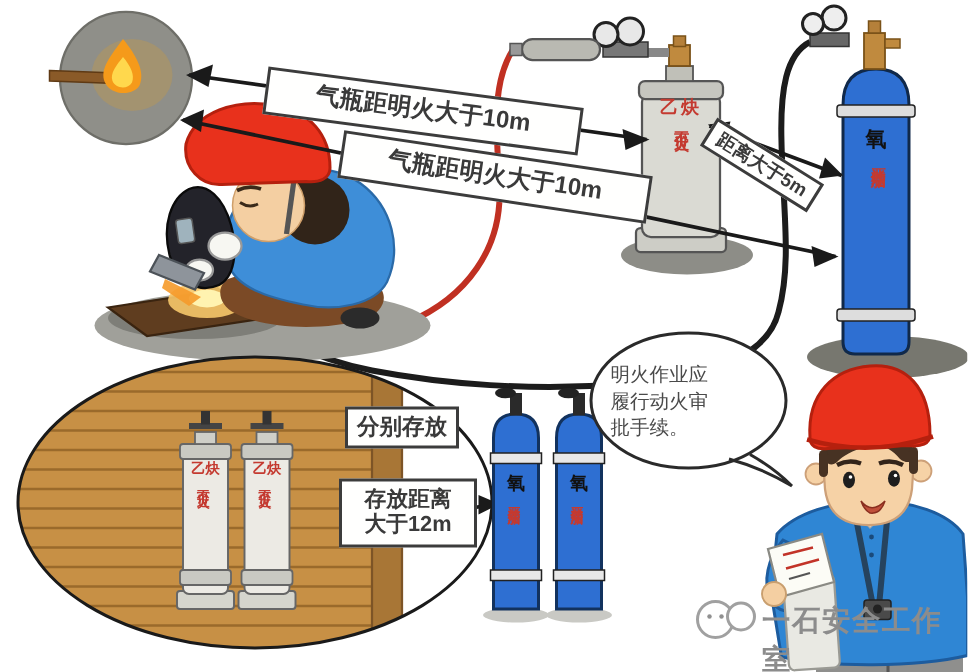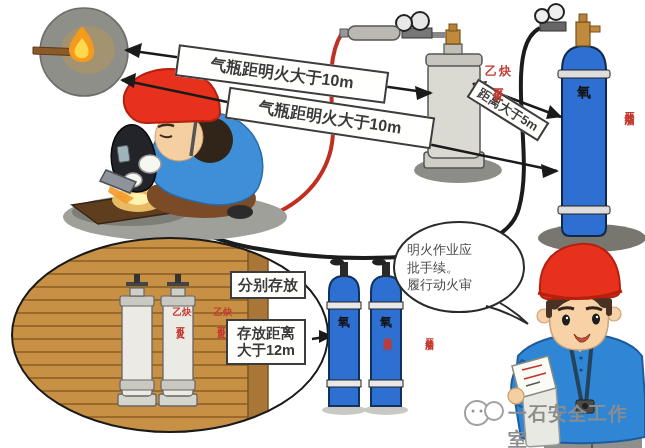"乙炔" .red { padding-left: 45px -> none }
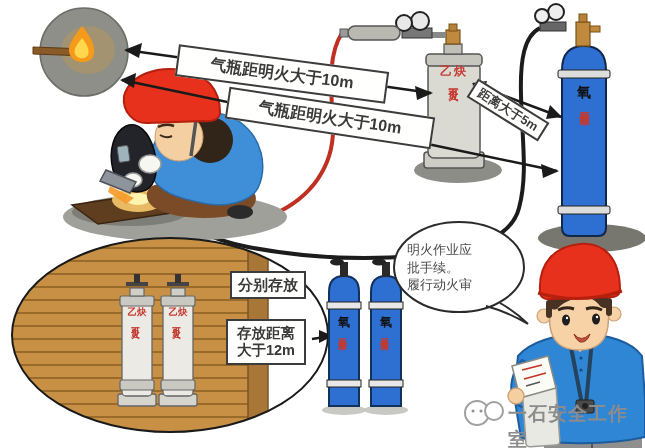"批手续。" div { order: before "履行动火审" -> after "履行动火审" }
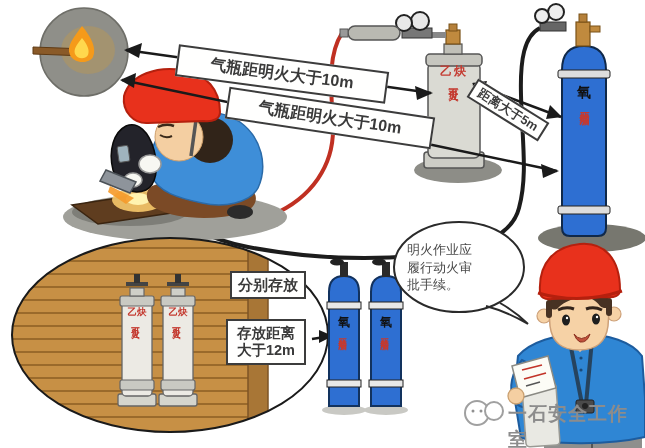"存放距离" #box12m { width: 80px -> 92px }
